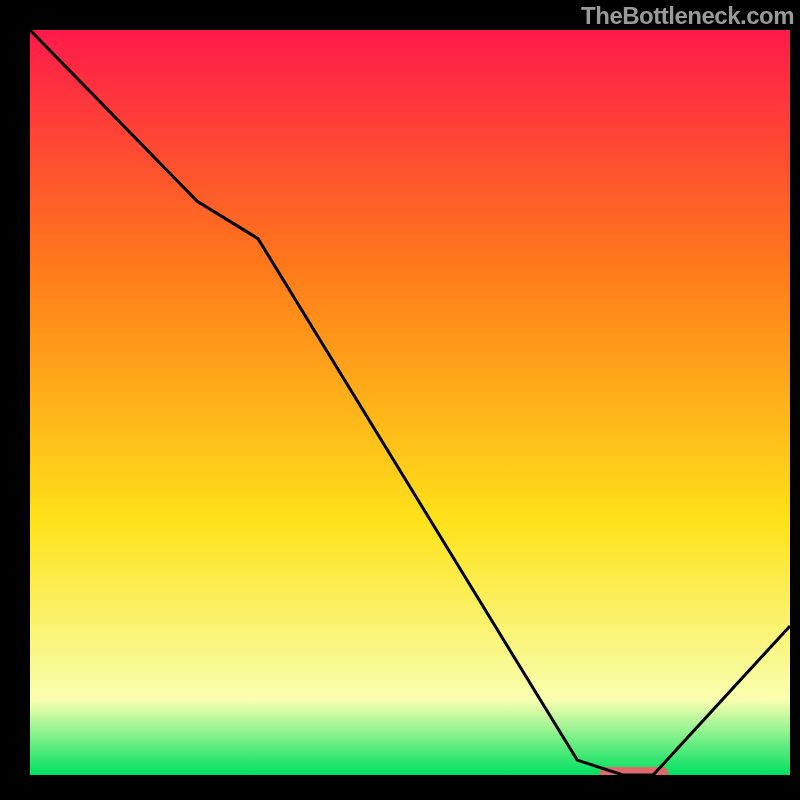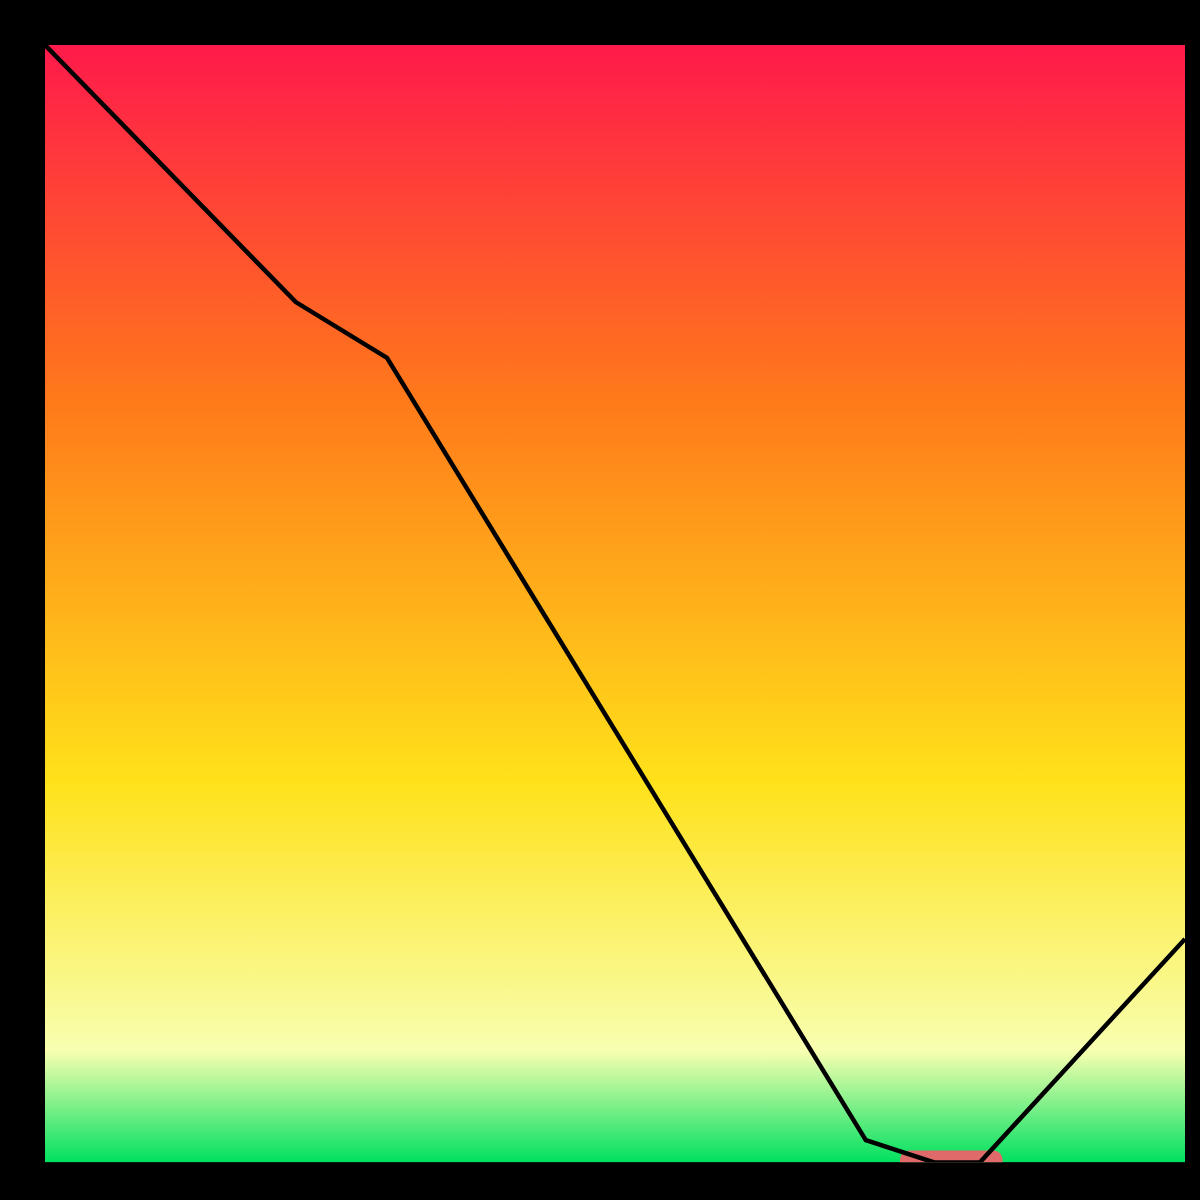"TheBottleneck.com" div.watermark { html: none -> <div>TheBottleneck.com</div> }
